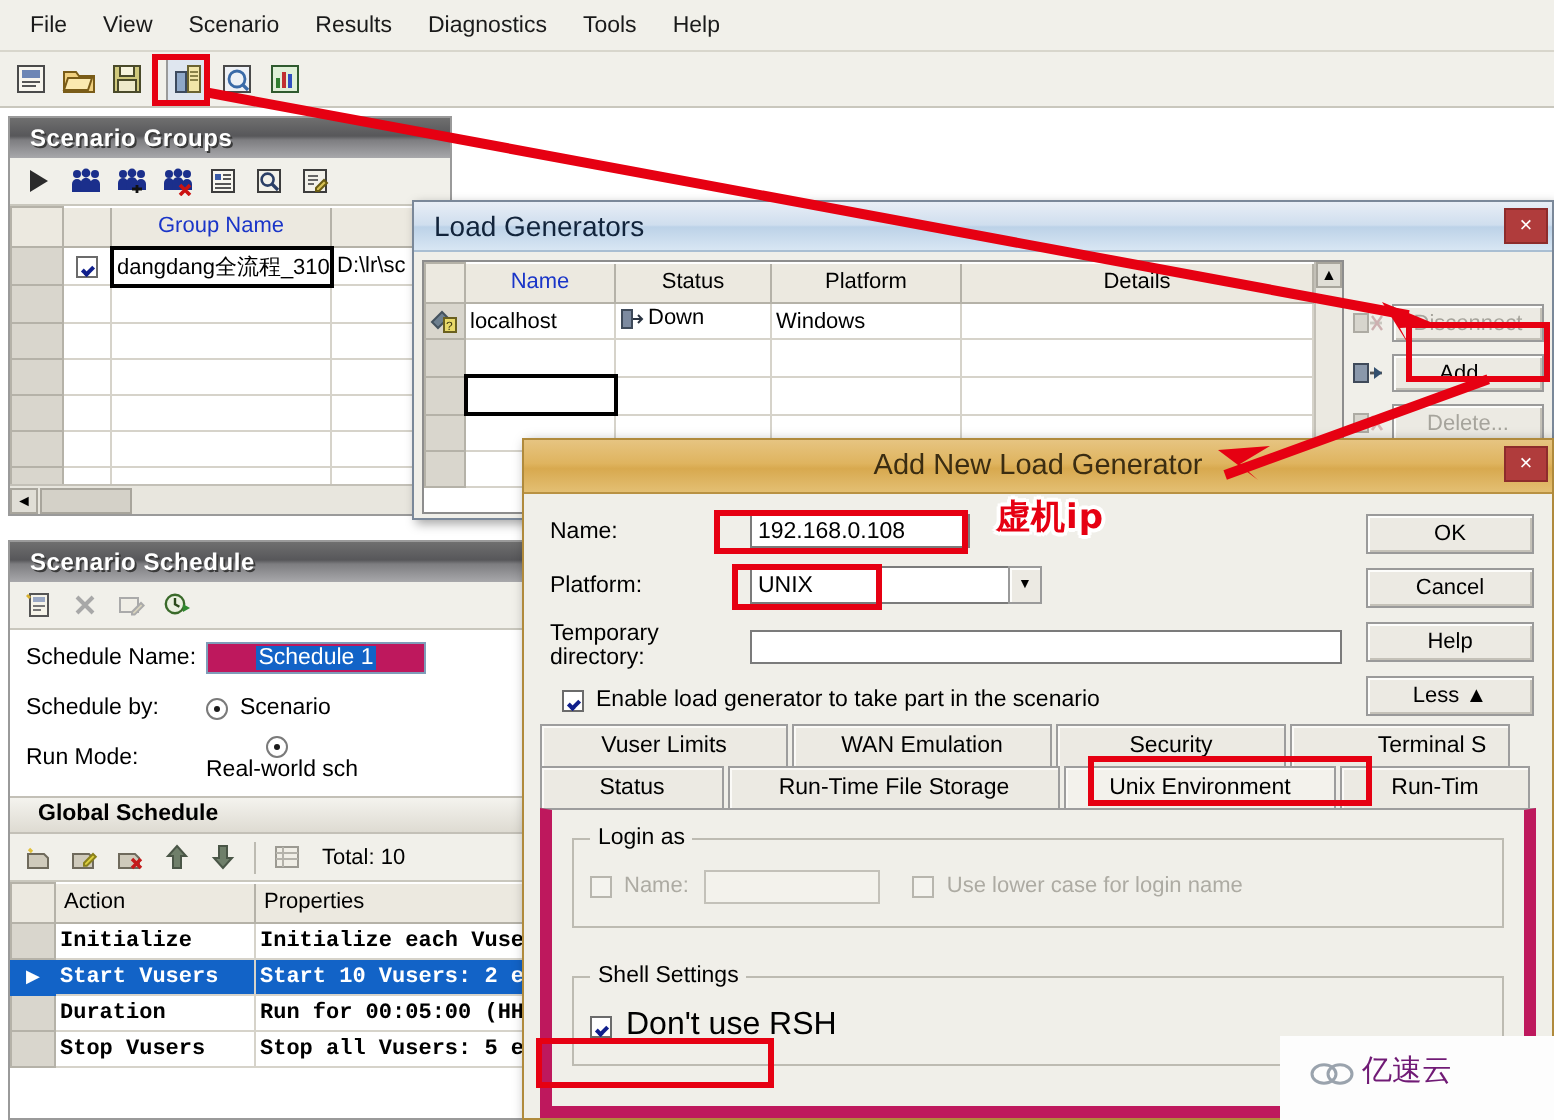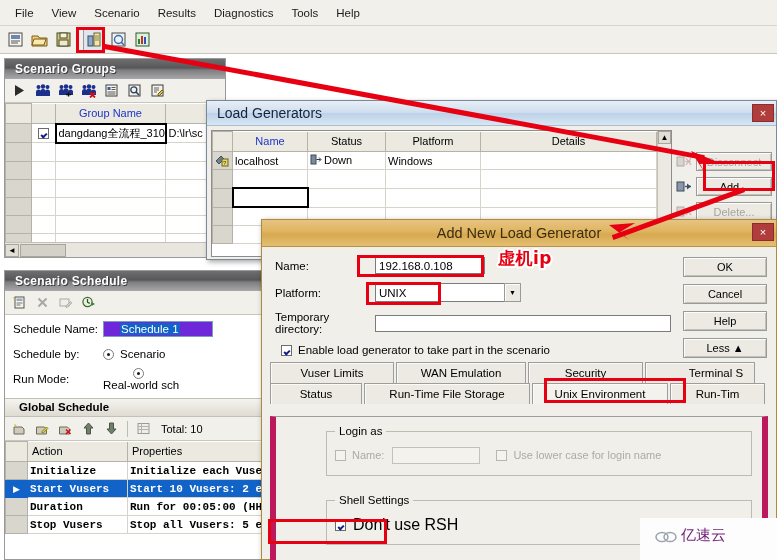"Schedule 1" .sf-input { background: #6d28d9 -> #be185d; padding: 0 16px -> 0 2px; text-align: none -> center }
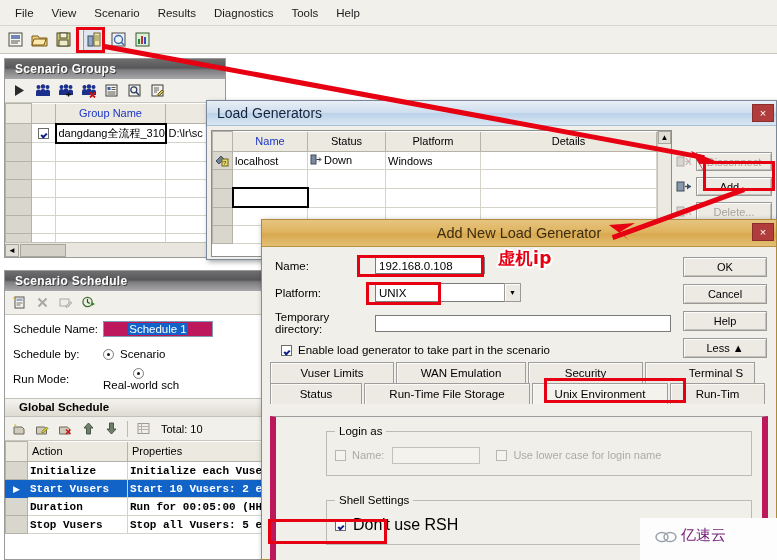"Vuser Limits" .tabs { margin: 6px 0 12px 10px -> 6px 0 0 10px }
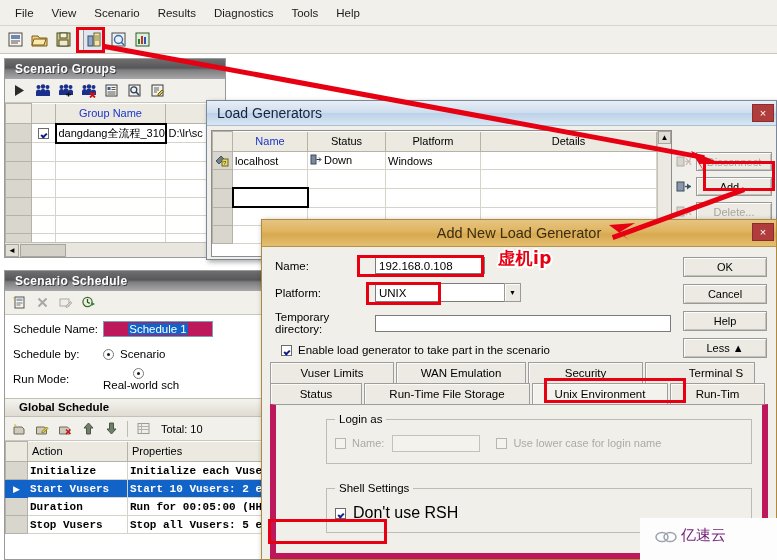"Login as" .tabpage { padding-left: 40px -> none }
